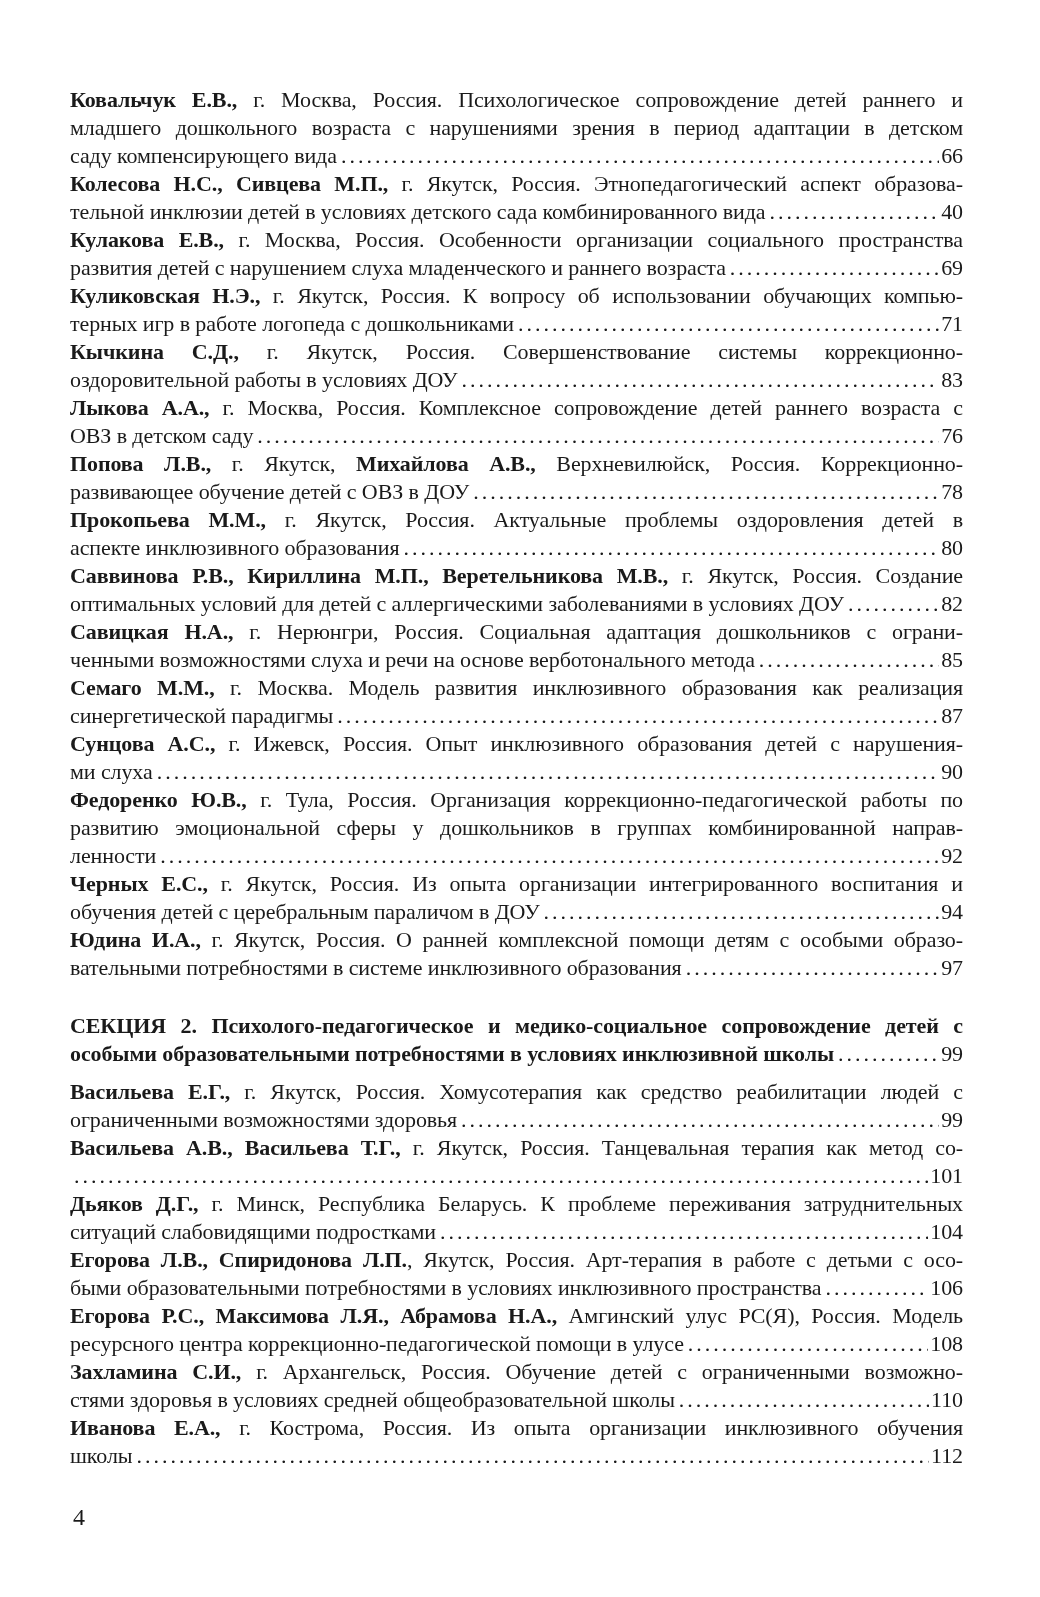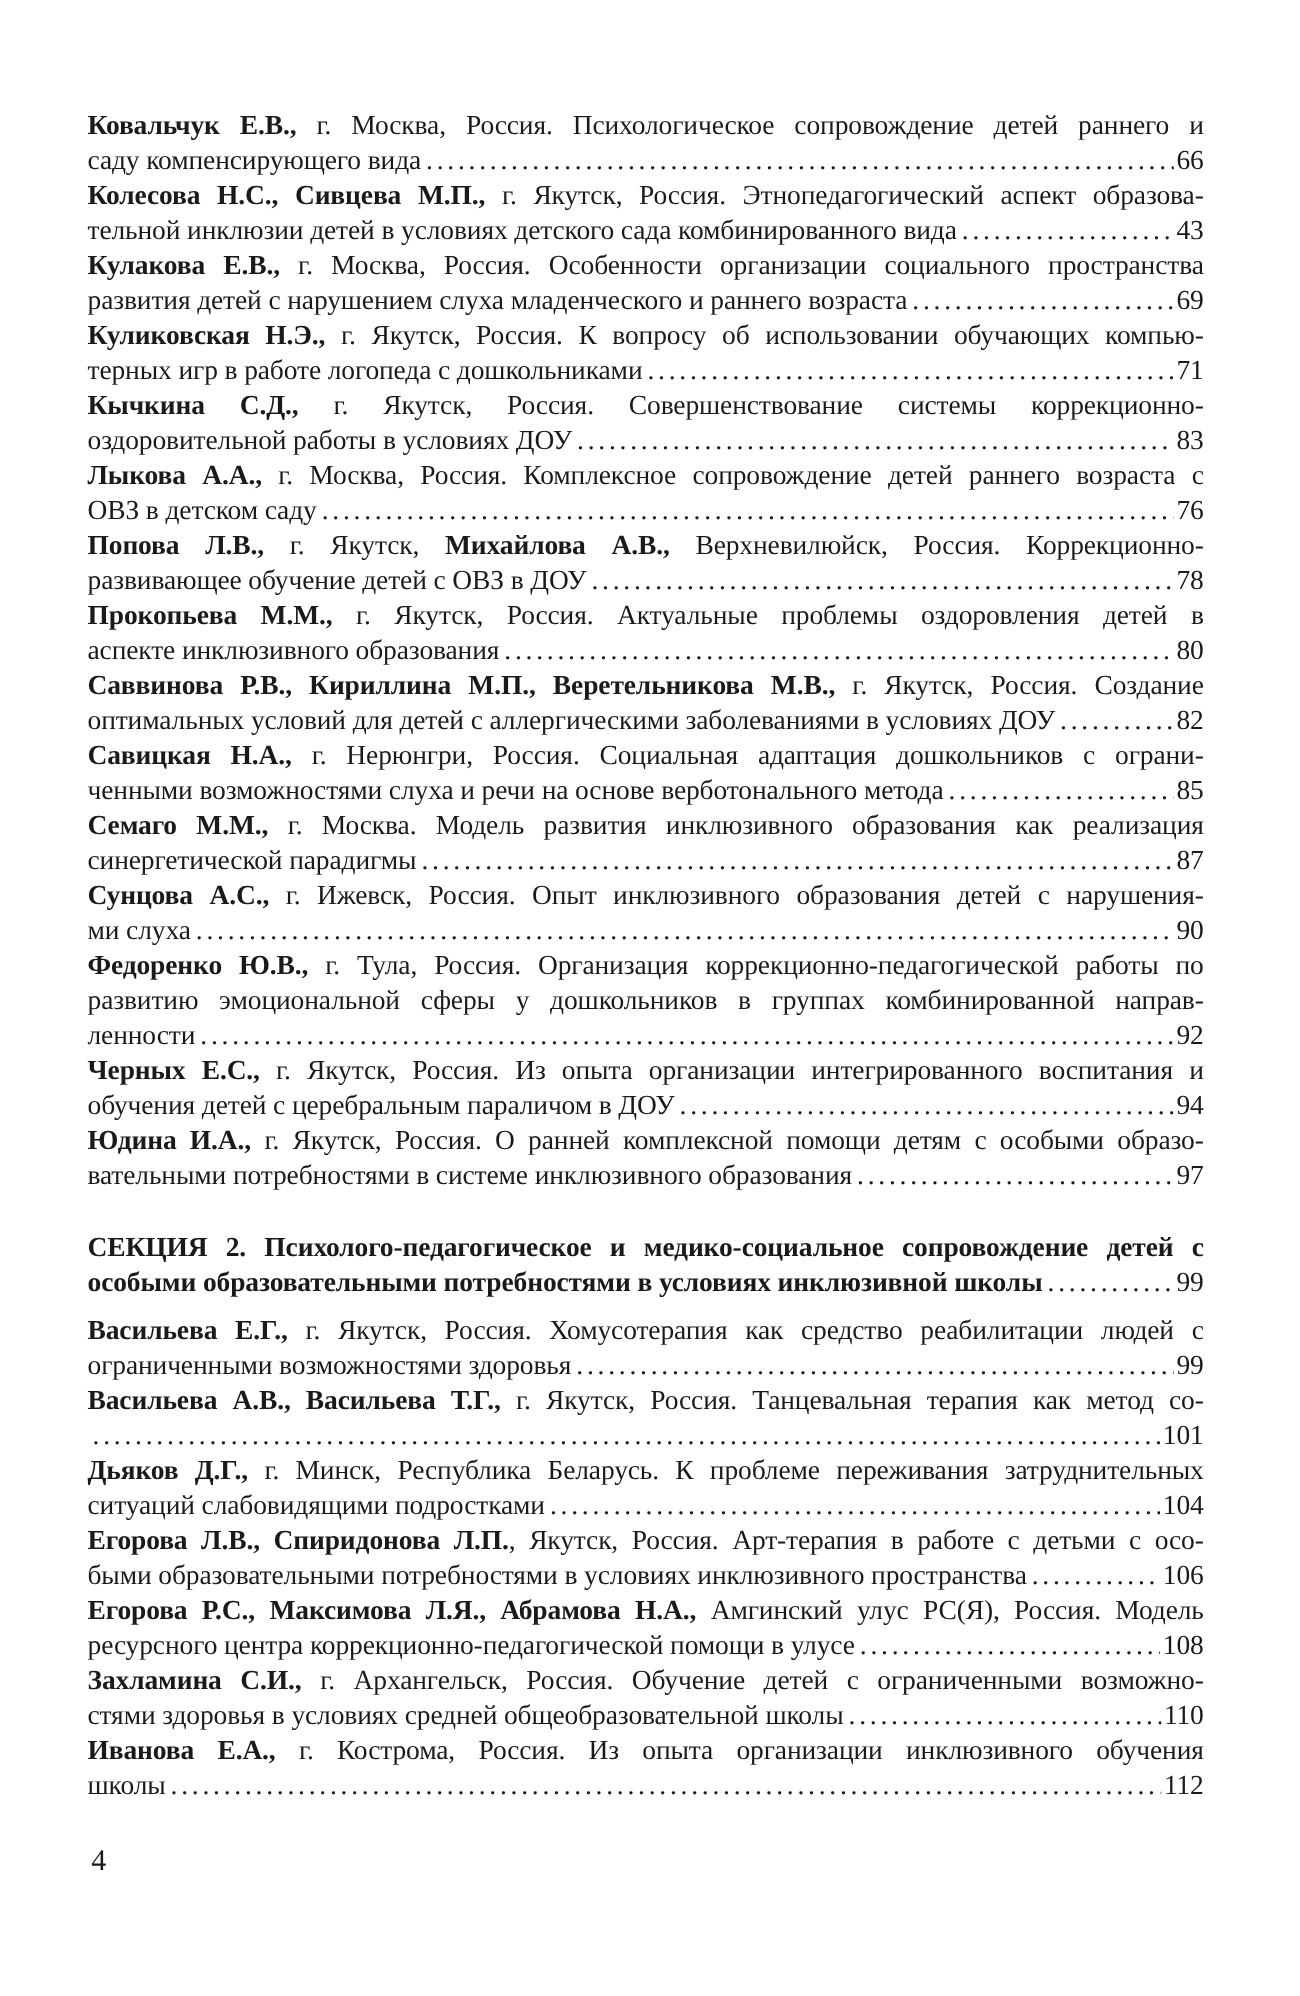"младшего дошкольного возраста с" div.line { html: none -> <div><span><span>младшего дошкольного возраста с нарушениями зрения в период адаптации в детском</span></span></div> }
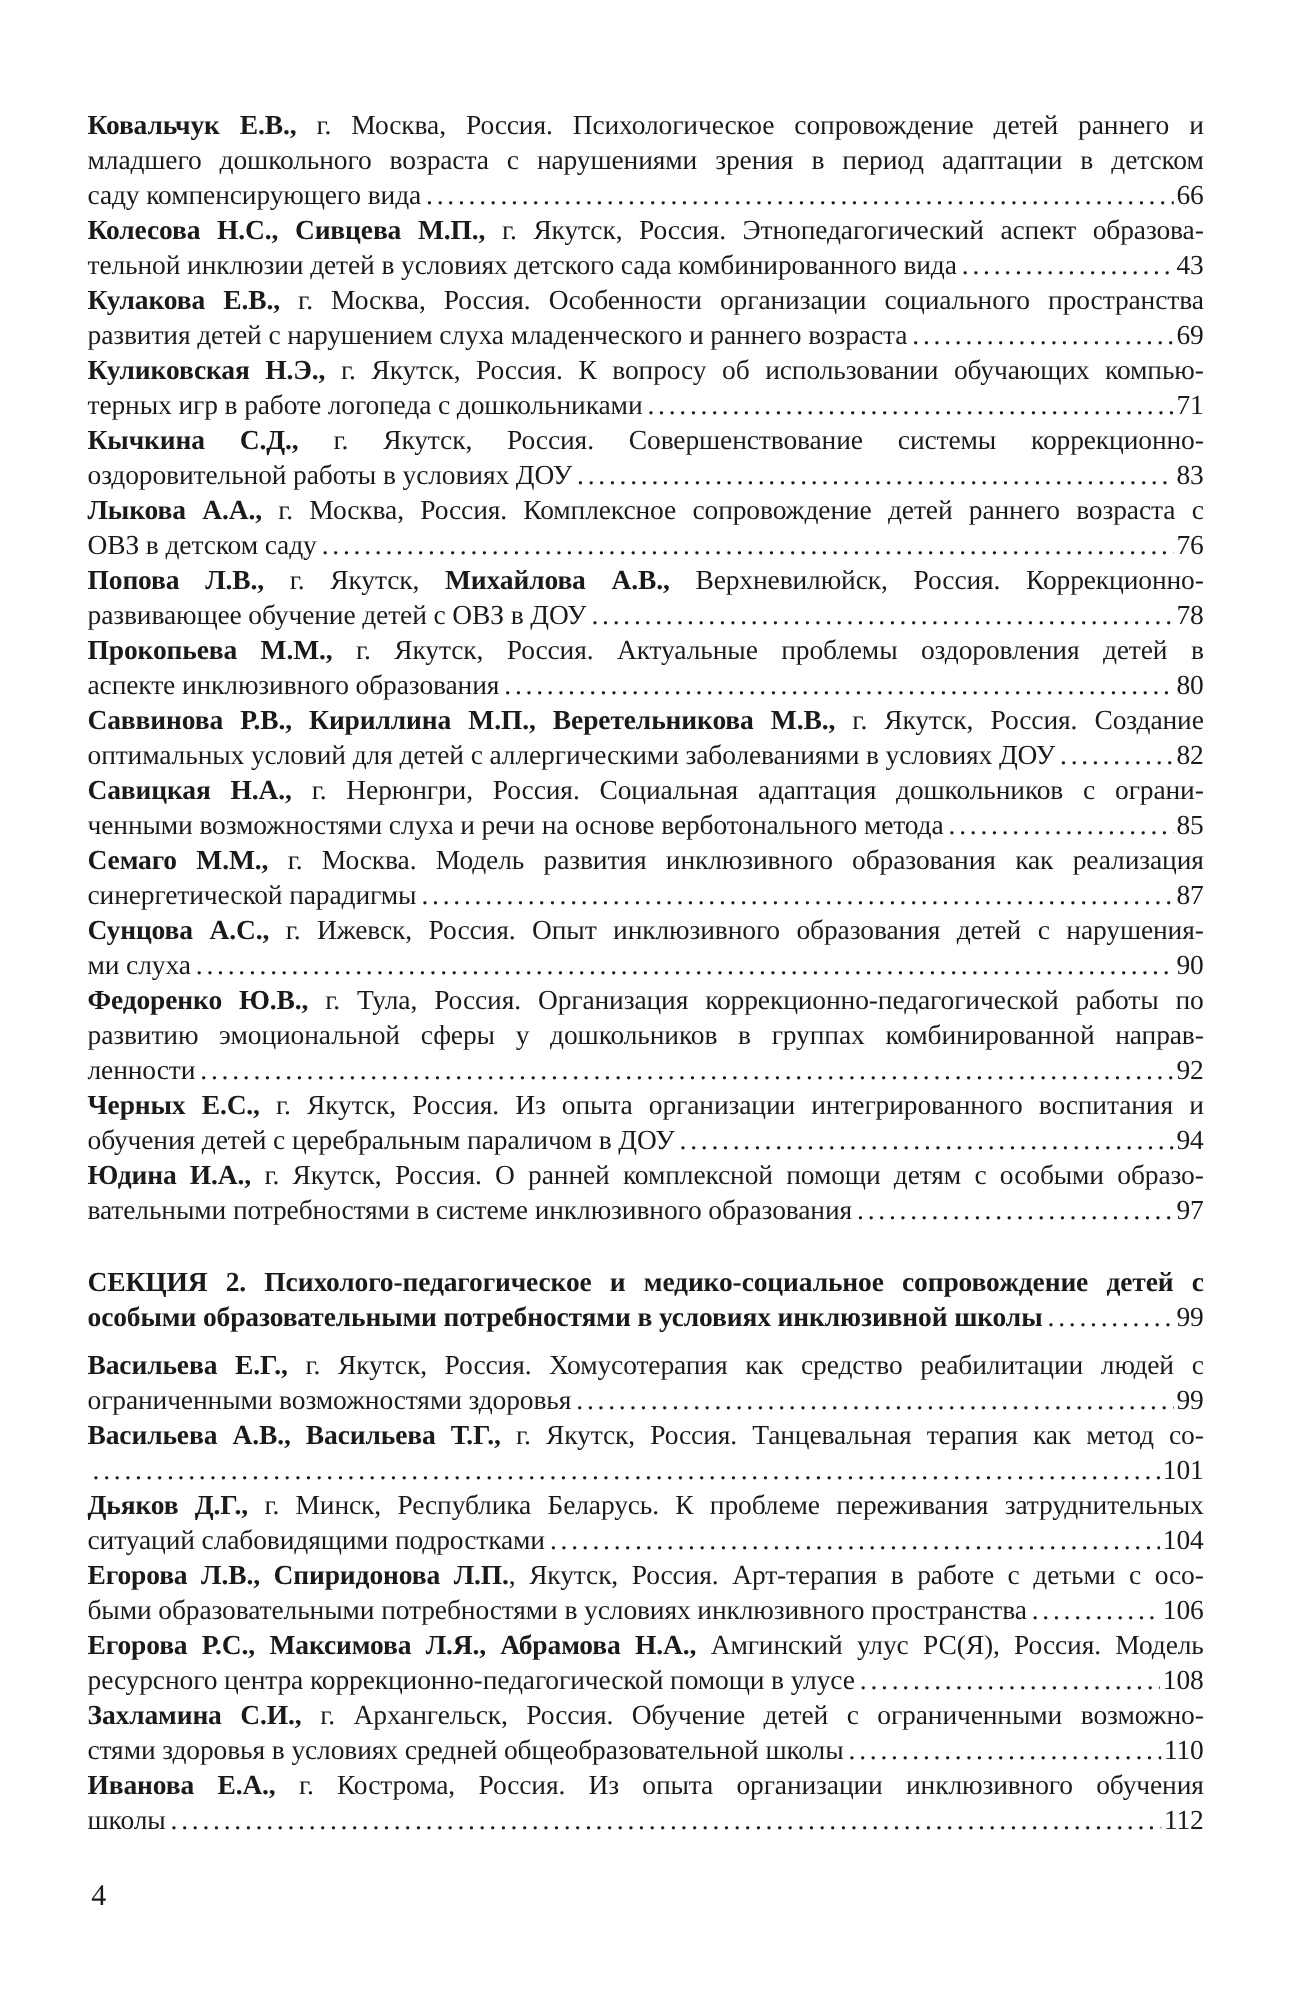"43" span.pg { text: 43 -> 40 }
